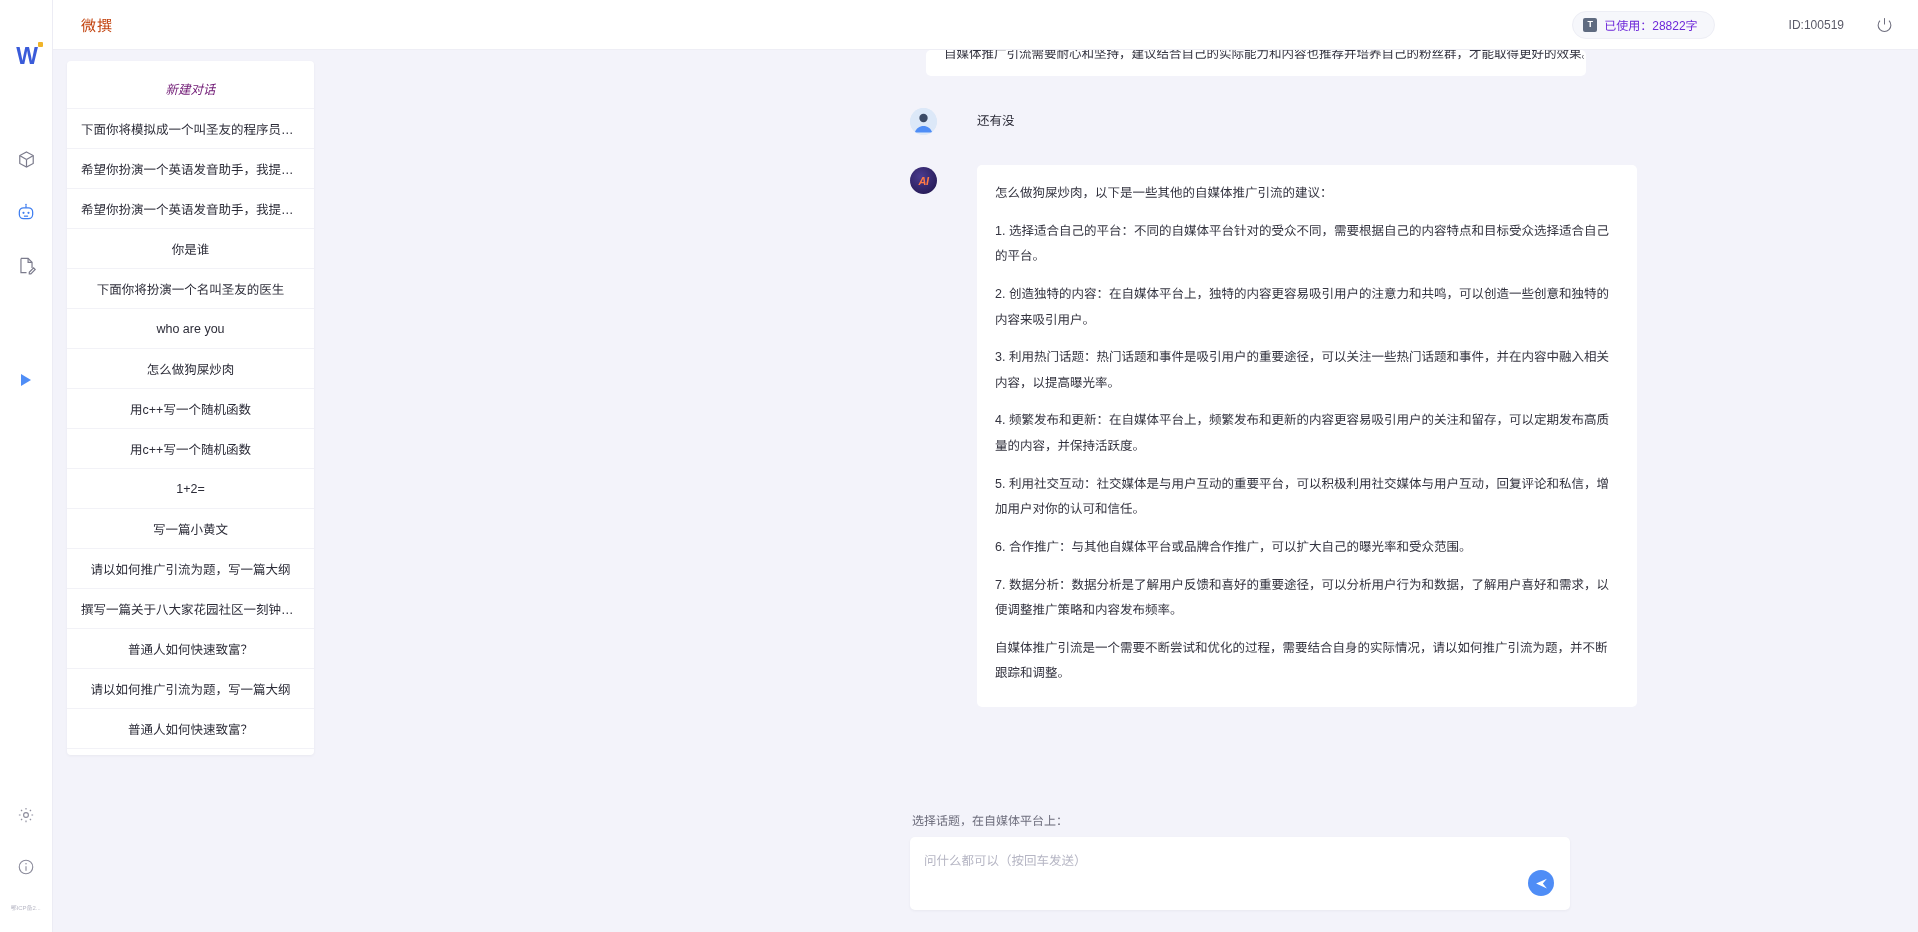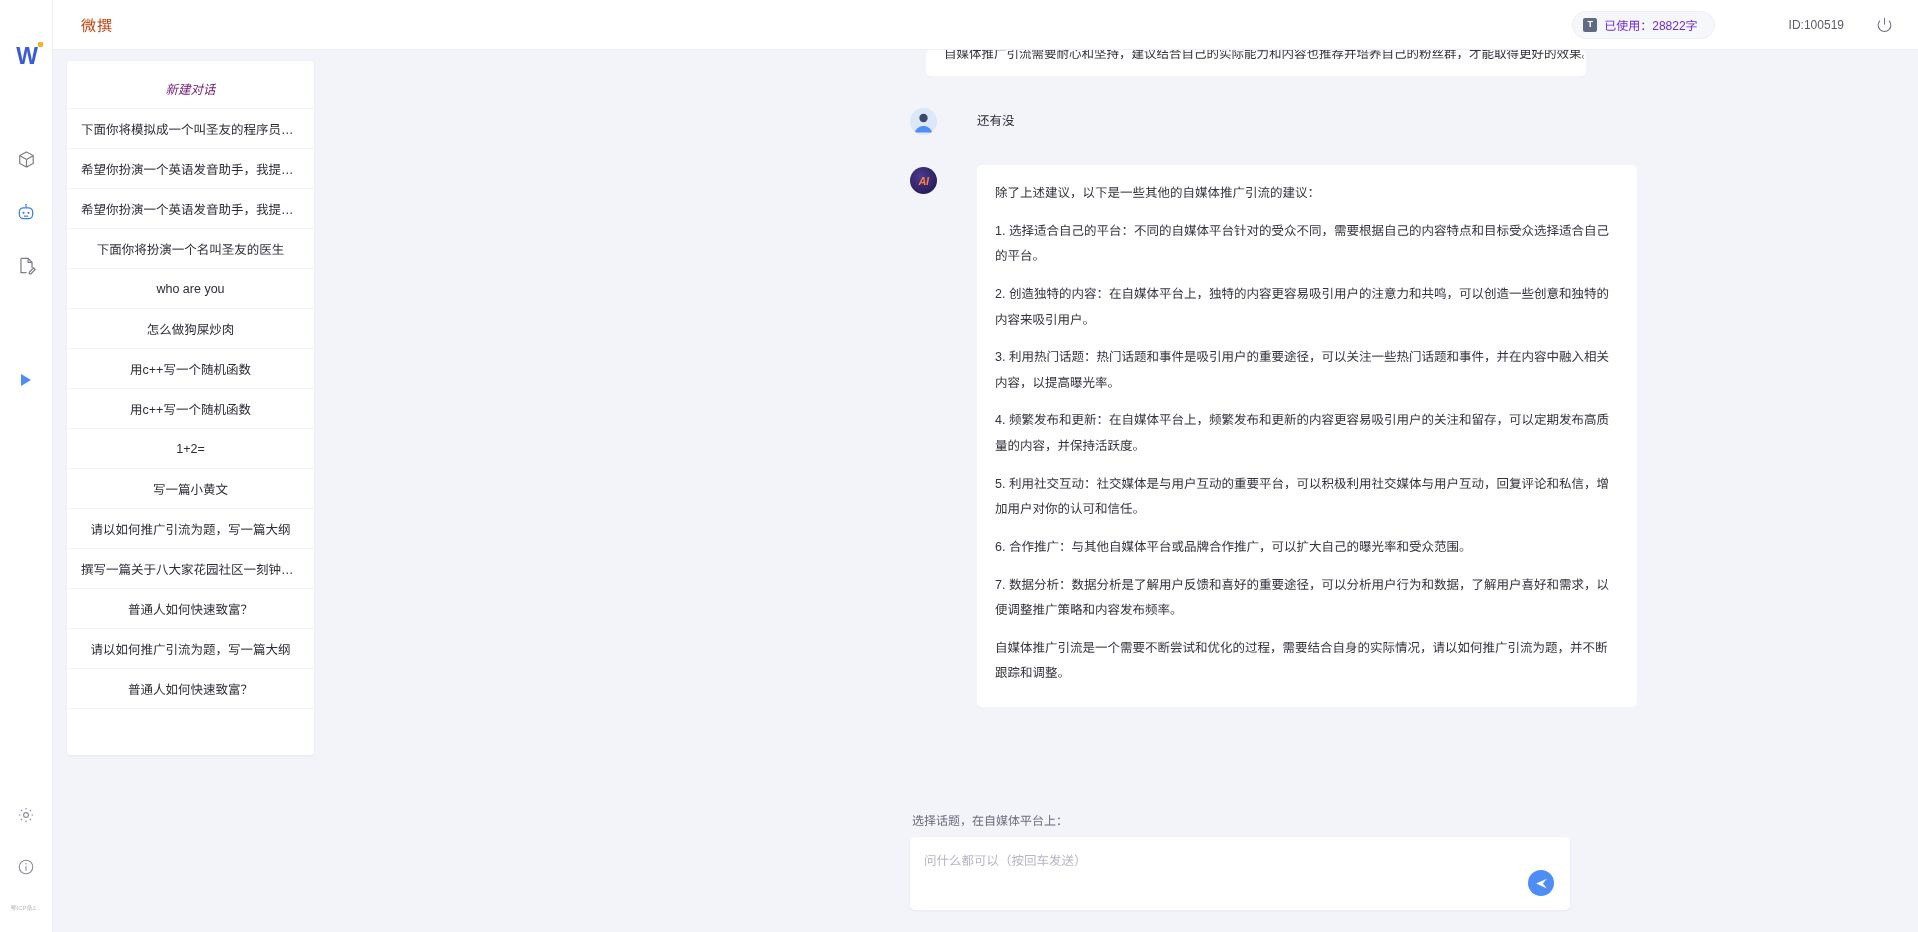"除了上述建议，以下是一些其他的自媒体推广引流的建议：" p { text: 除了上述建议 -> 怎么做狗屎炒肉 }
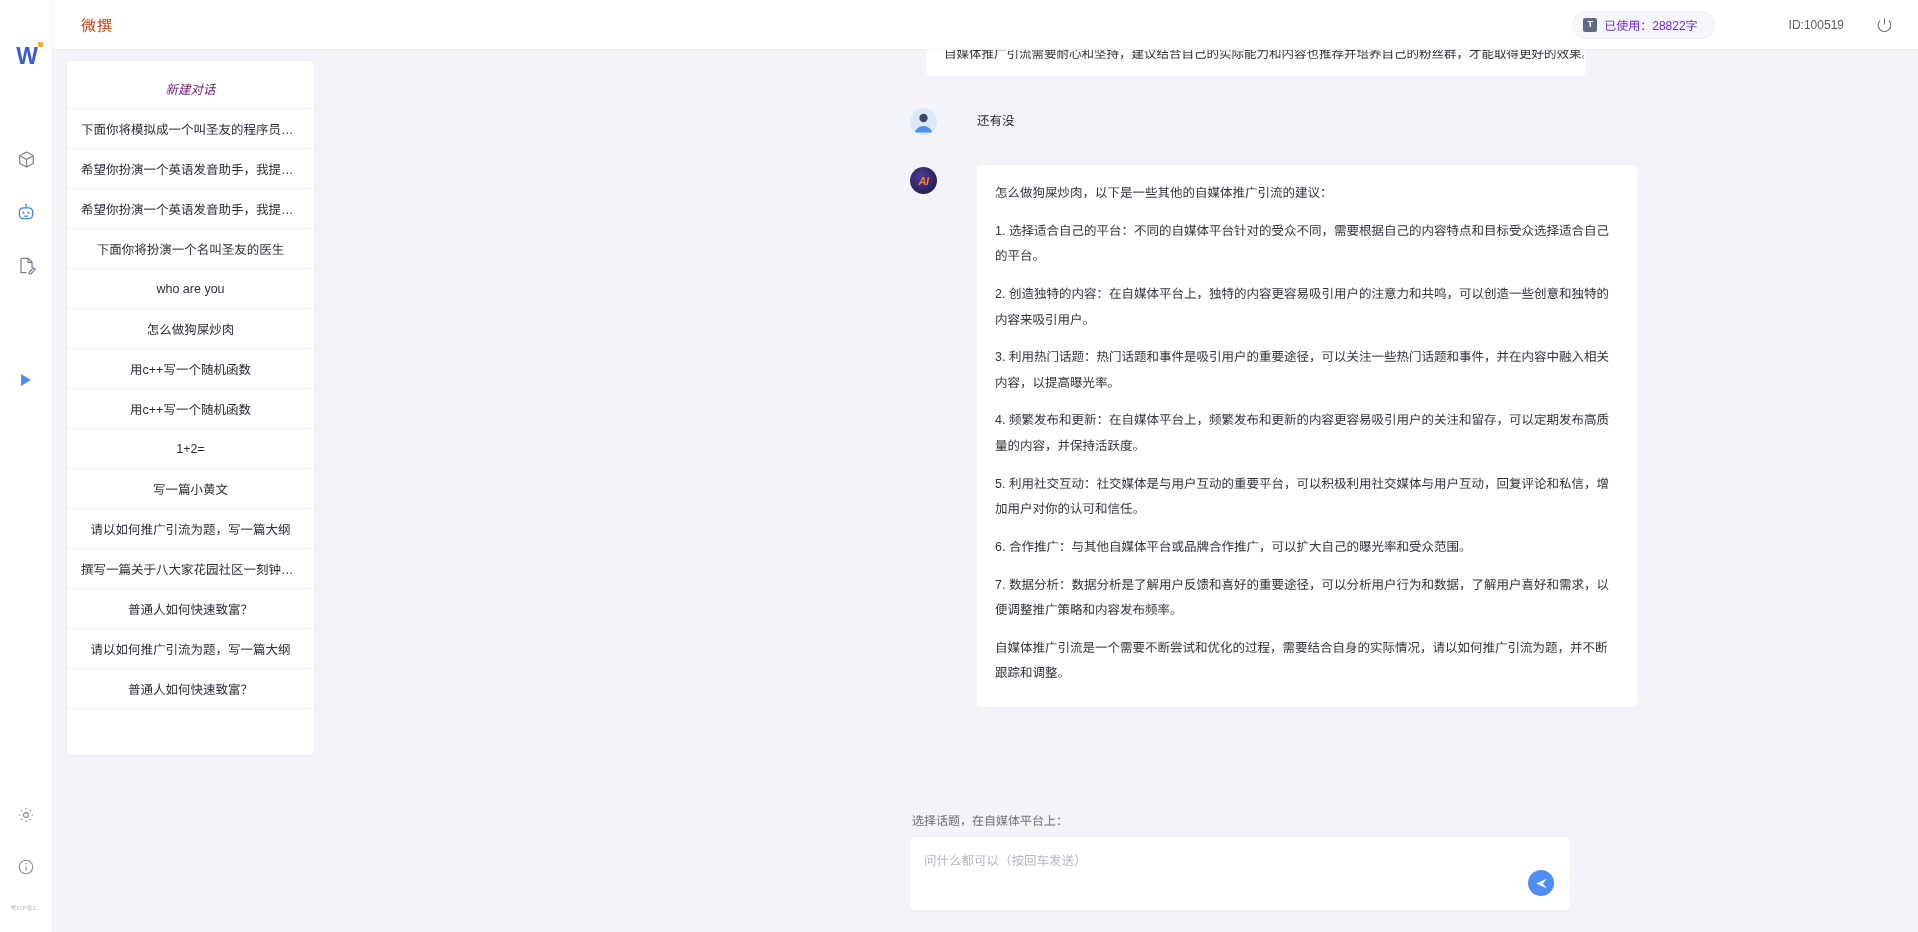"你是谁" div.conv-item { html: none -> <div> <span>你是谁</span> </div> }
